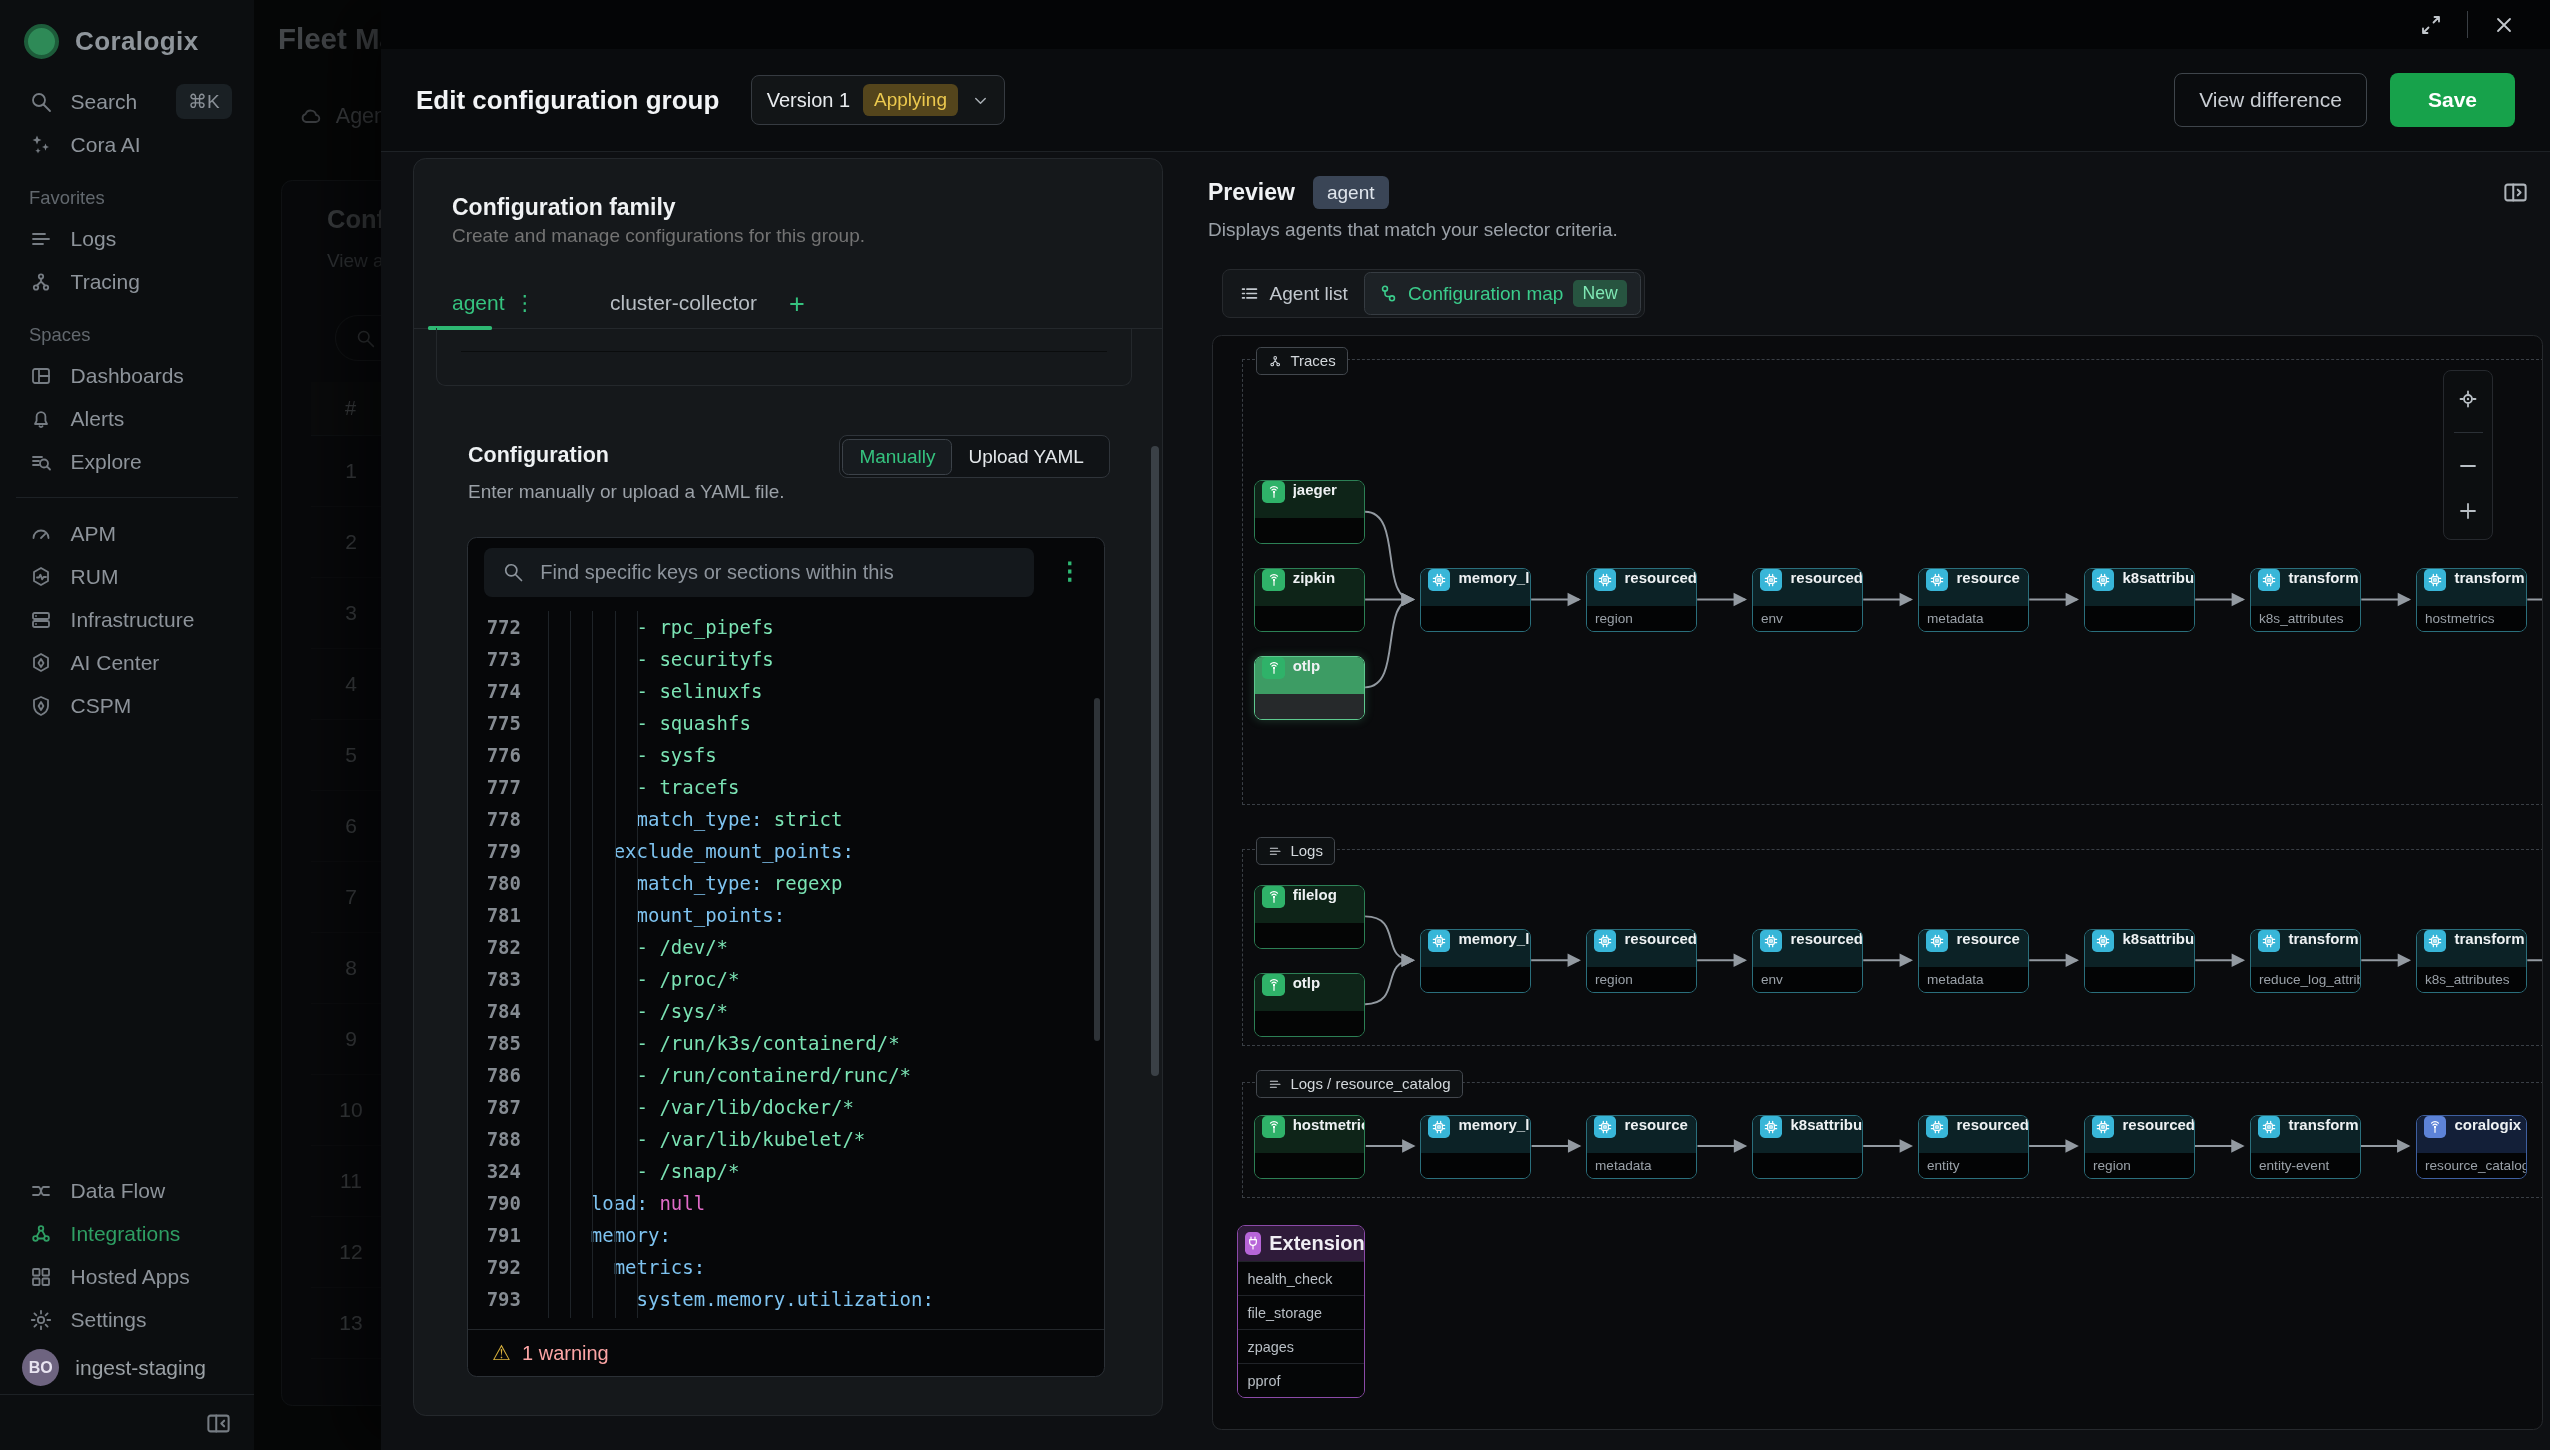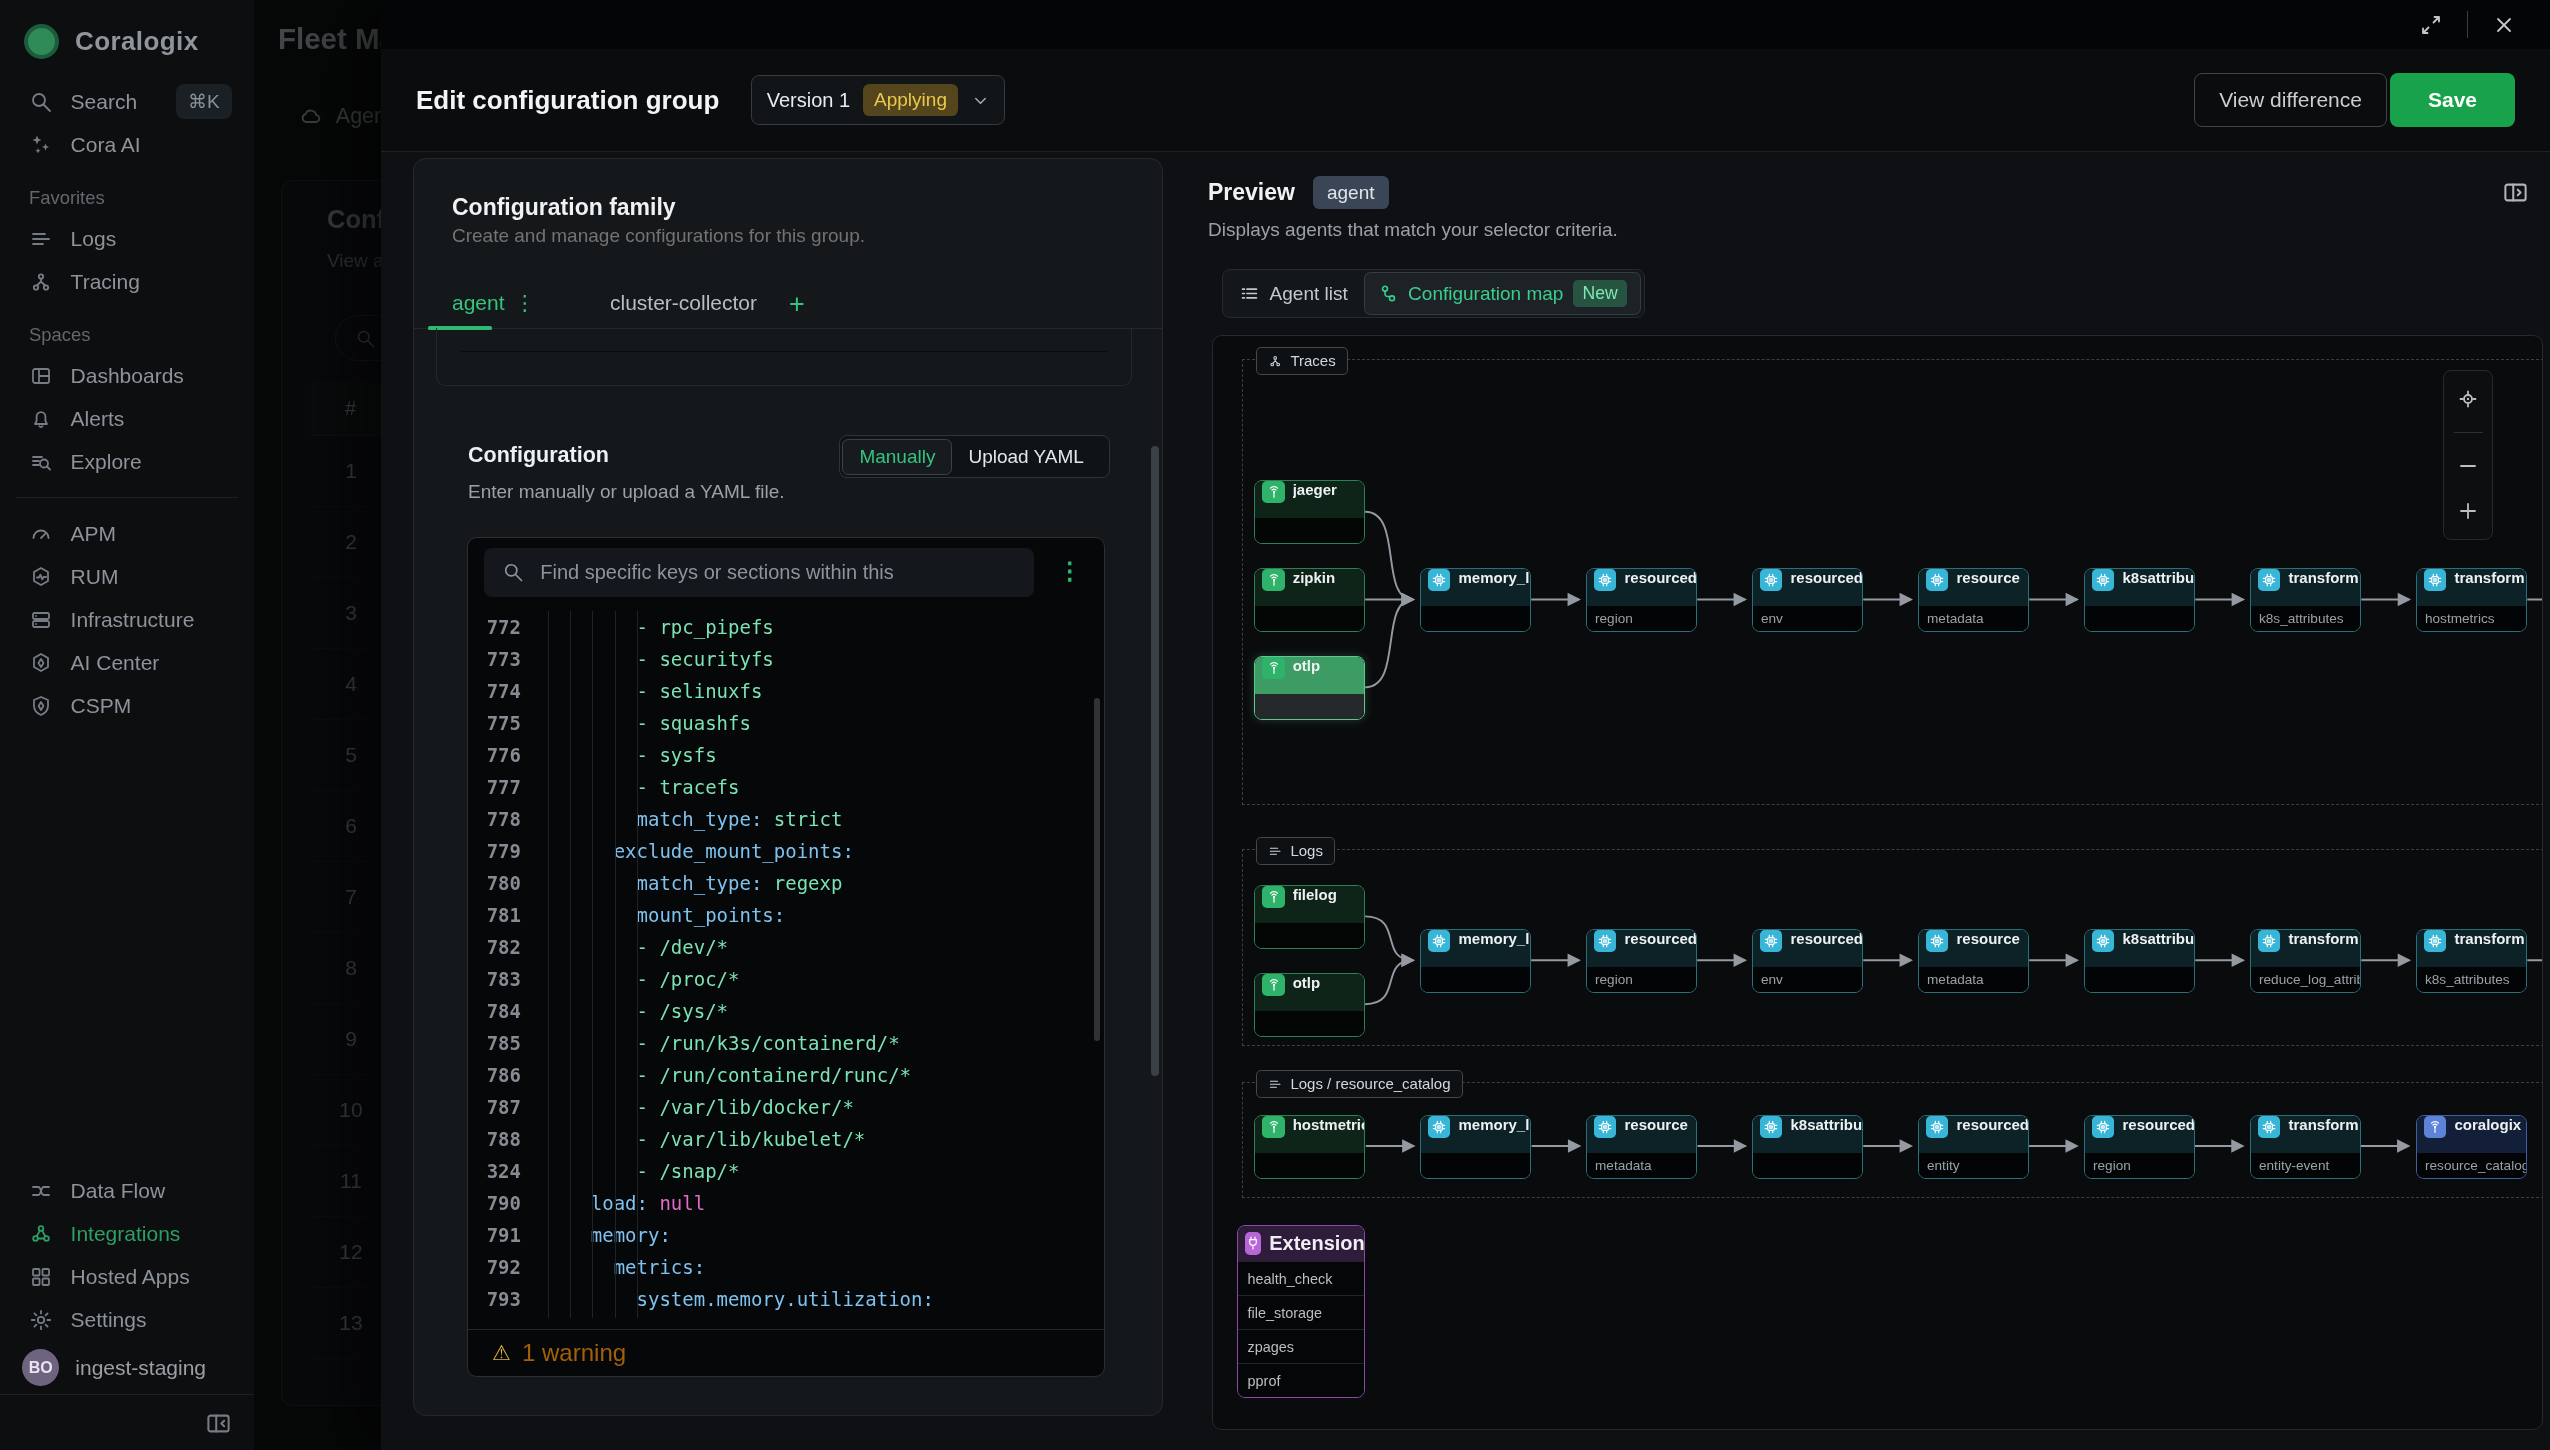"View difference" .m-actions { gap: 3px -> 23px }
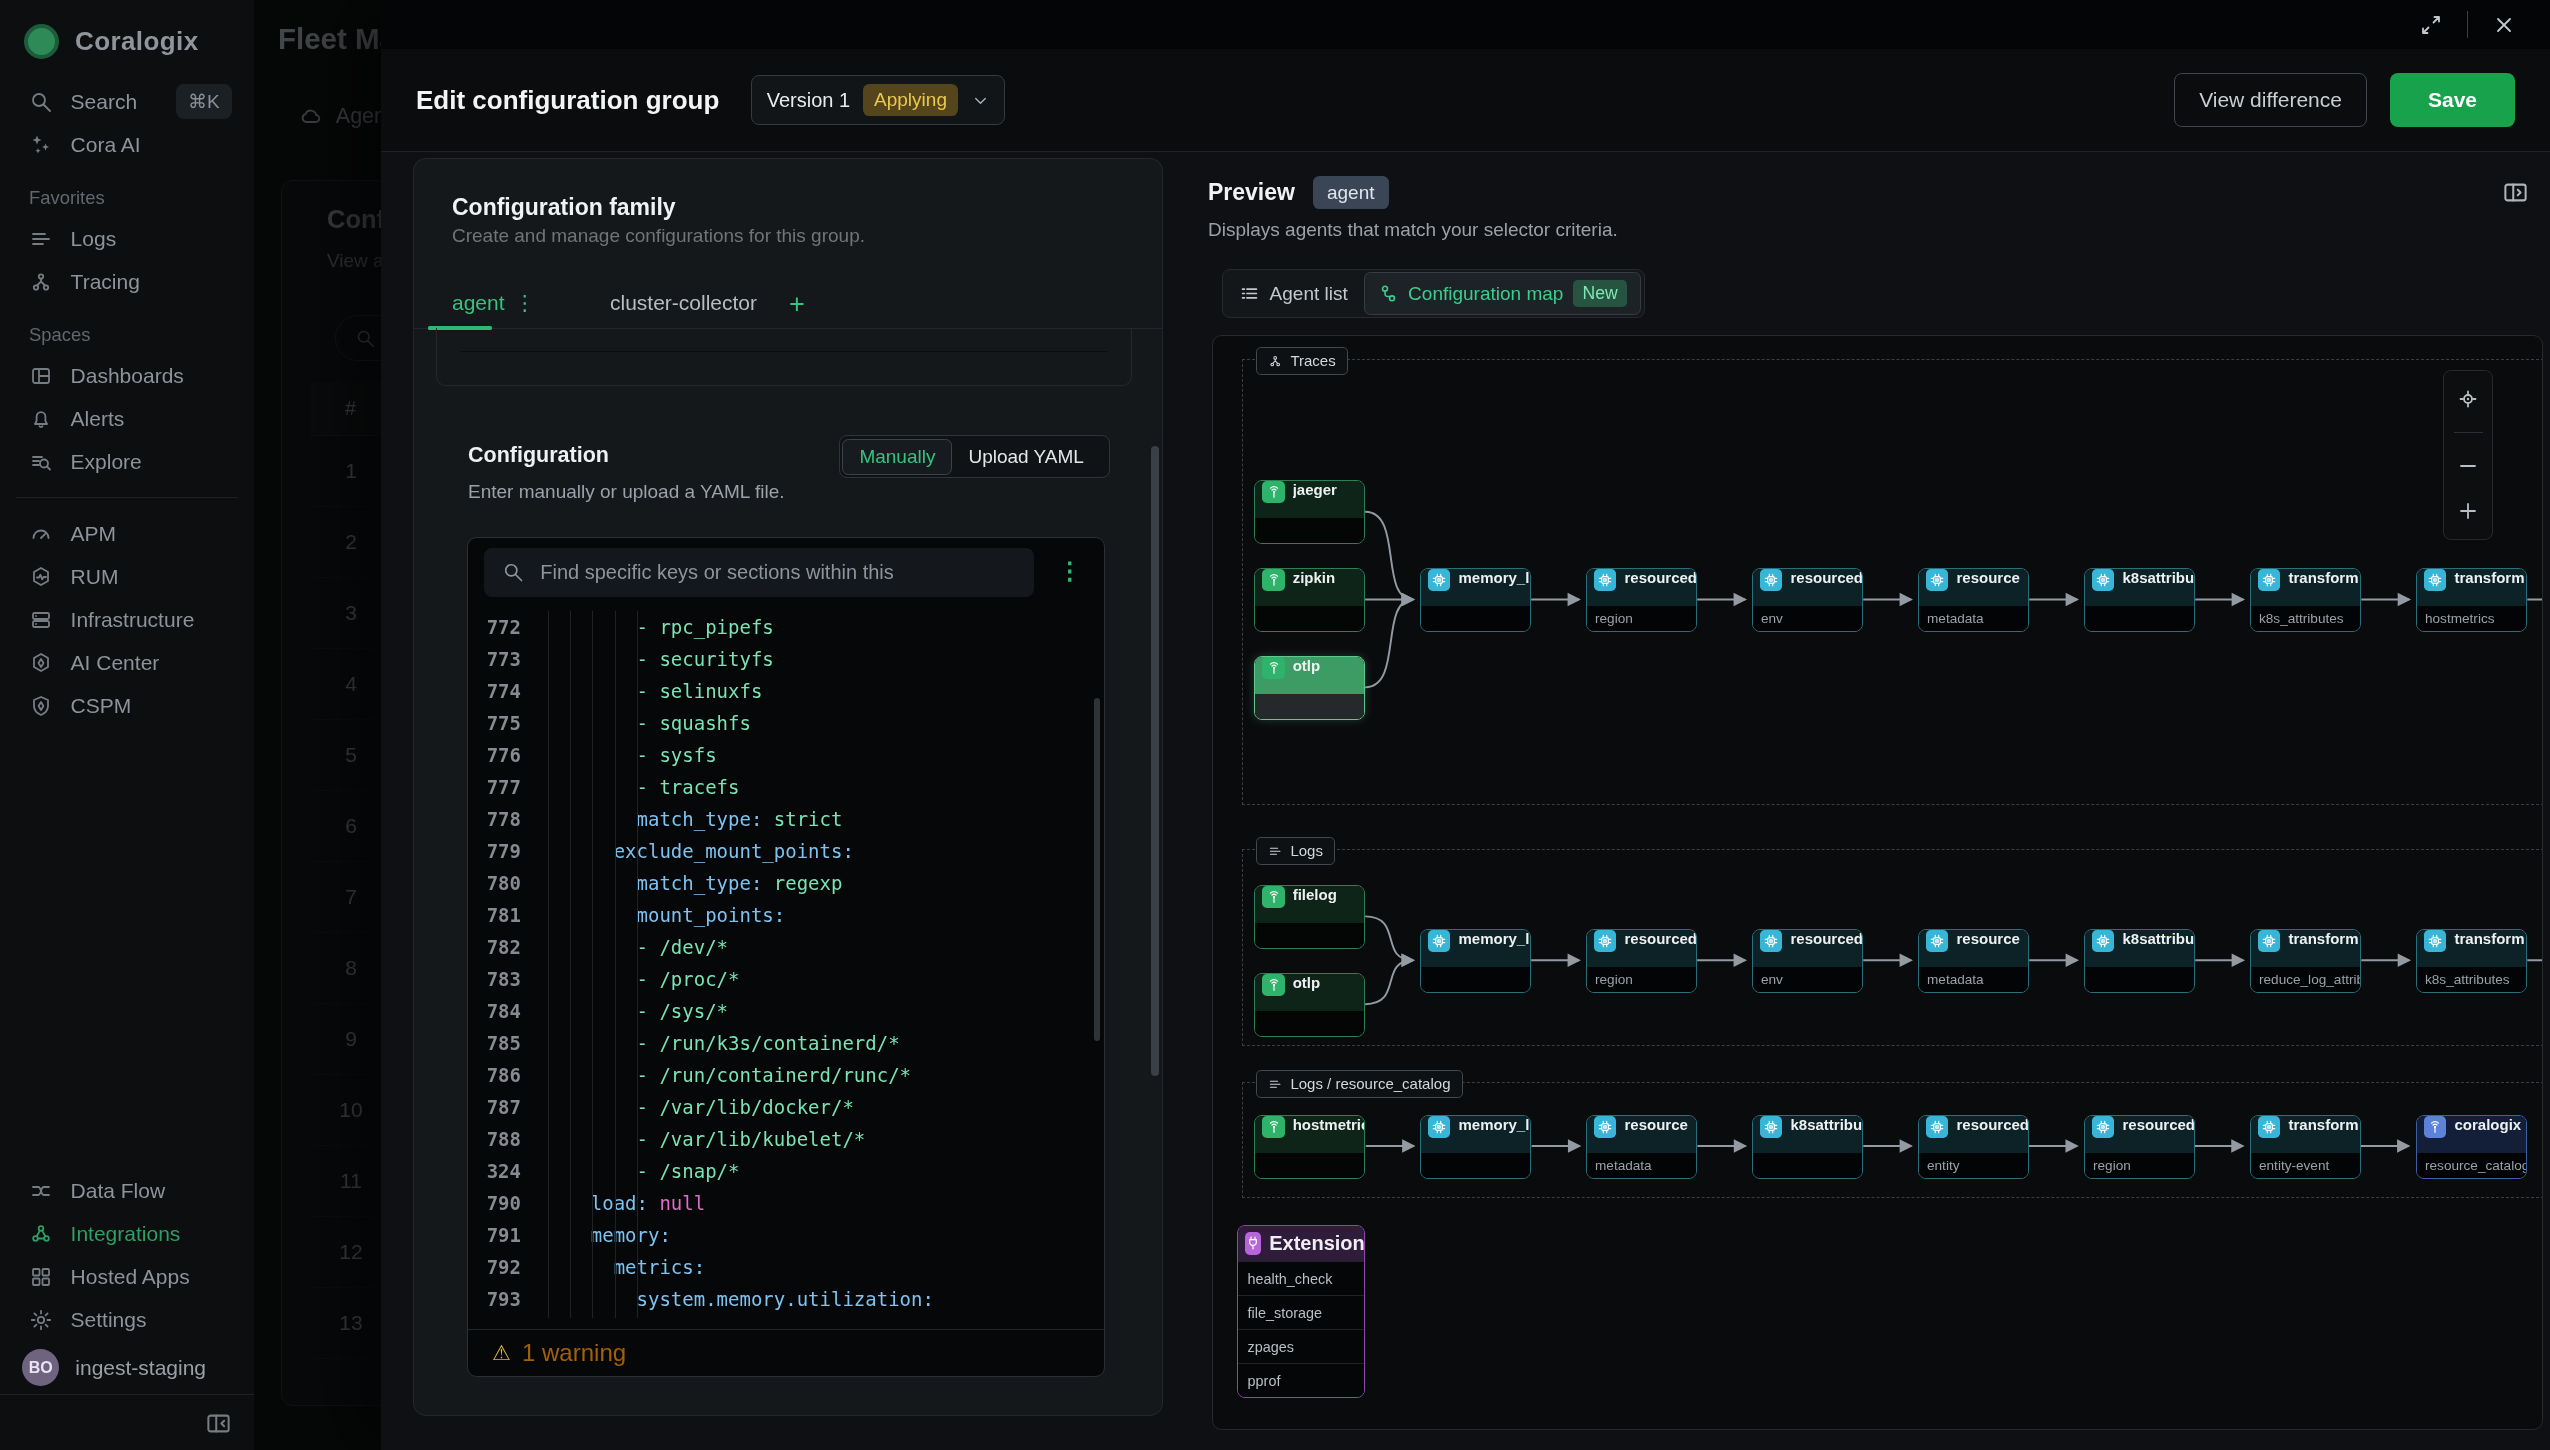"1 warning" .warn-t { color: #a16207 -> #fca5a5; font-size: 24px -> 20px }
